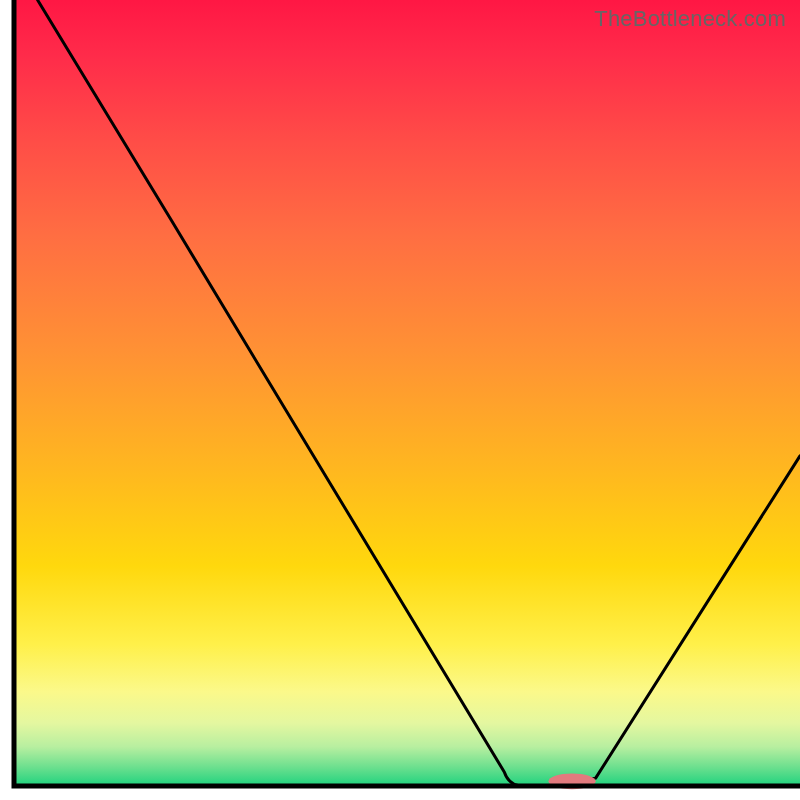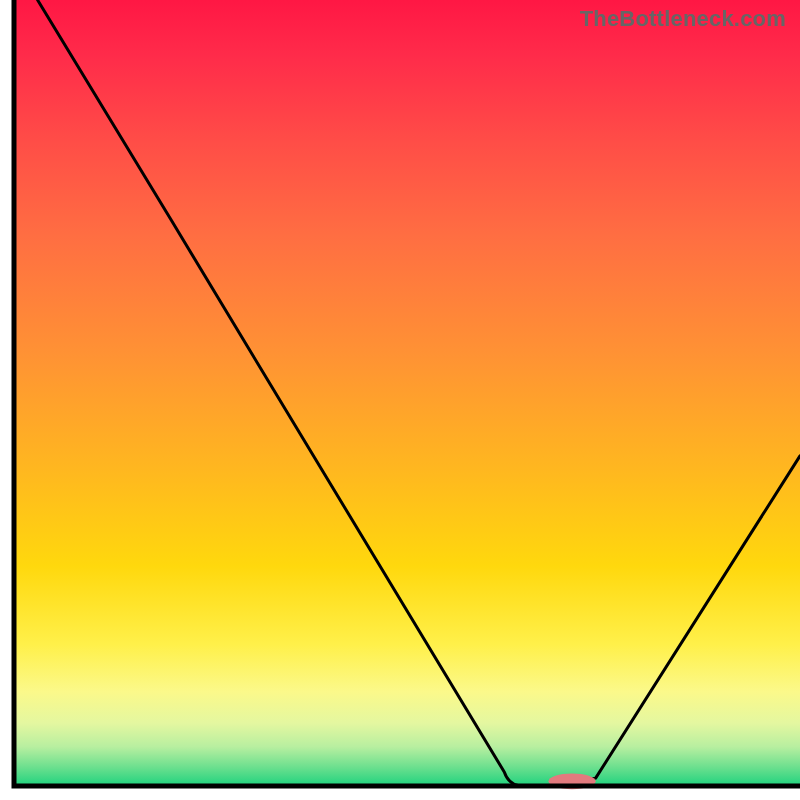"TheBottleneck.com" .watermark { font-weight: 700 -> 400 }
